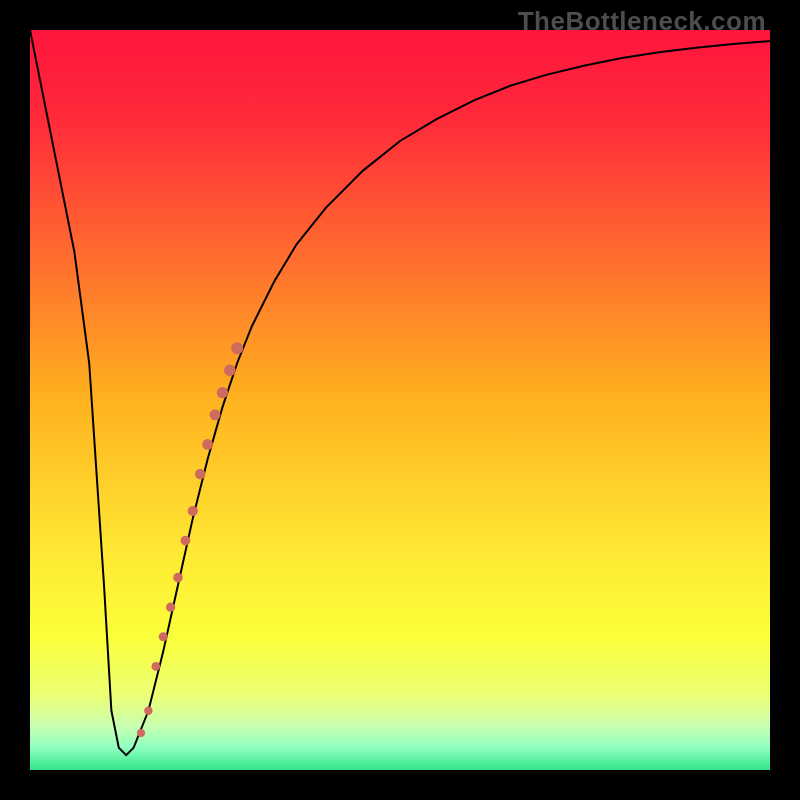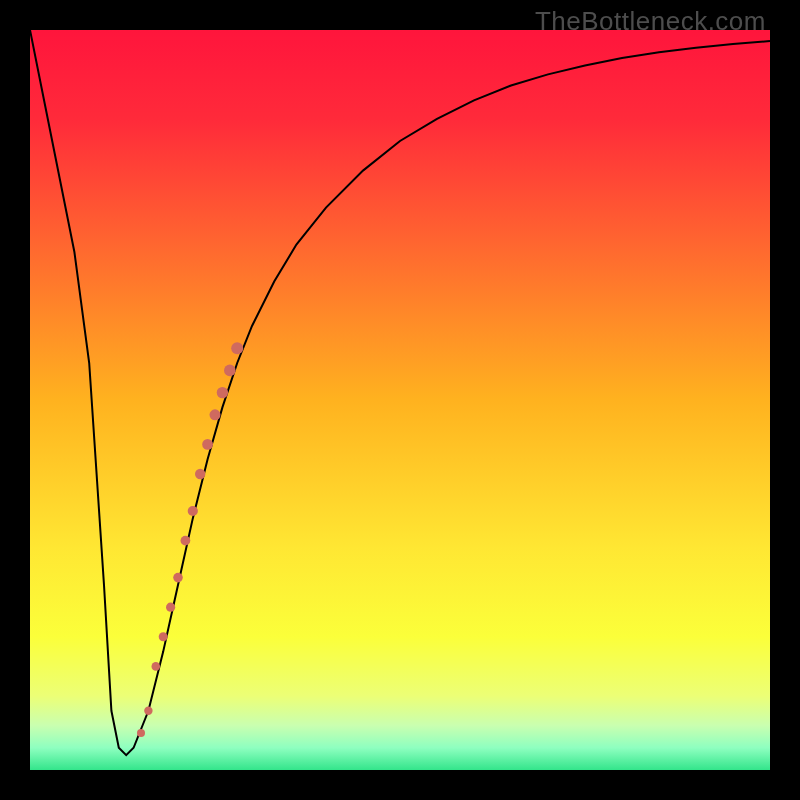"TheBottleneck.com" .watermark { font-weight: 400 -> 700 }
